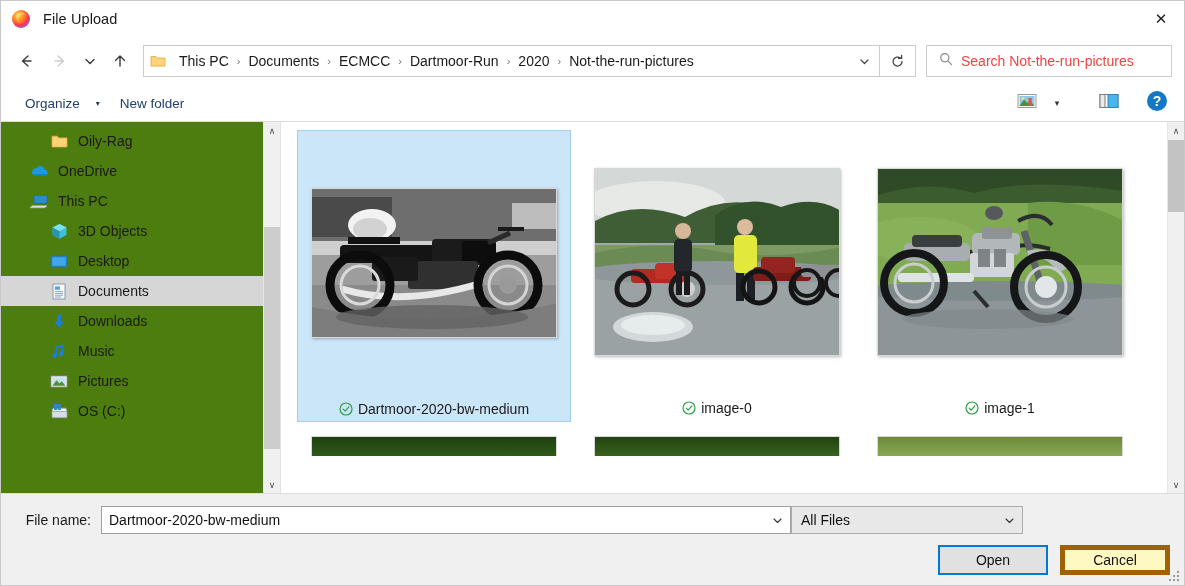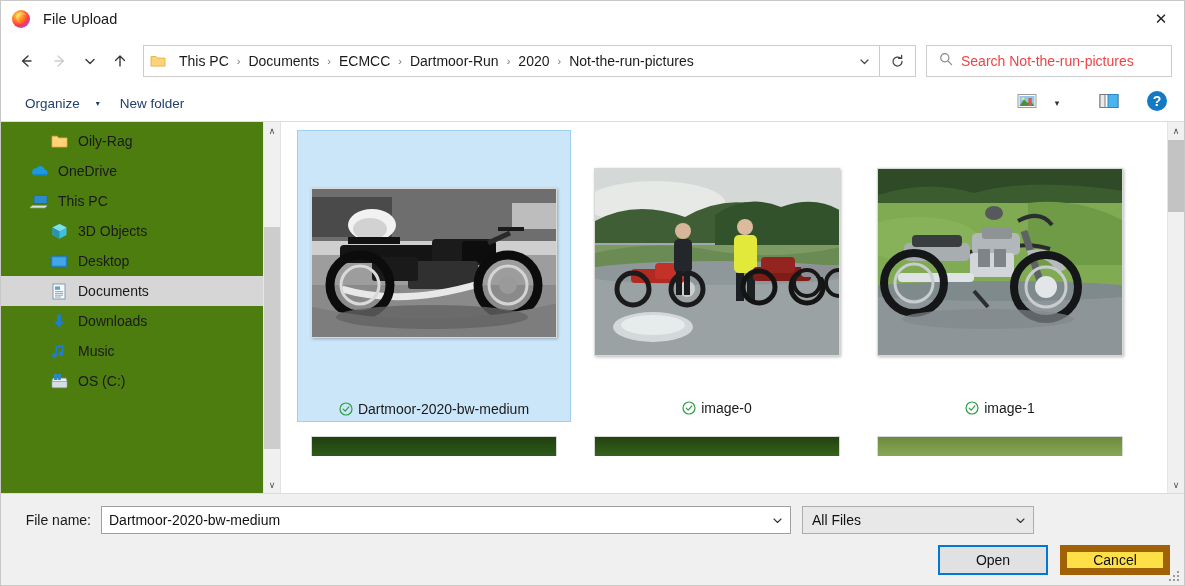"Pictures" div.navitem { html: none -> <div> <span> <svg> <rect></rect> <rect></rect> <path></path> <circle></circle> </svg> </span> <span>Pictures</span> </div> }
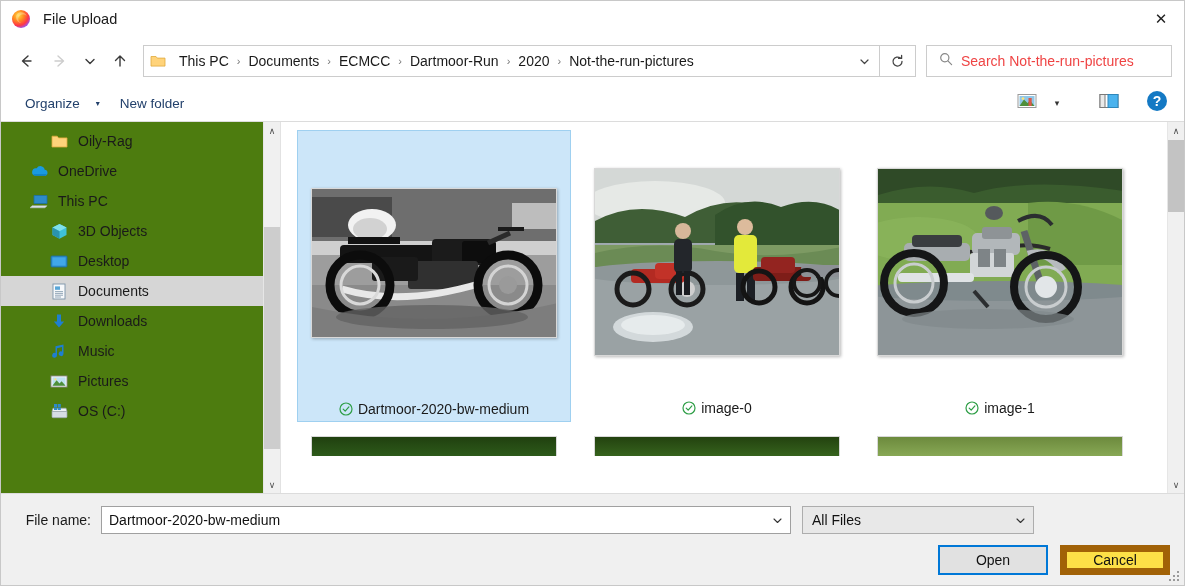"All Files" .filter { margin-left: 11px -> none }
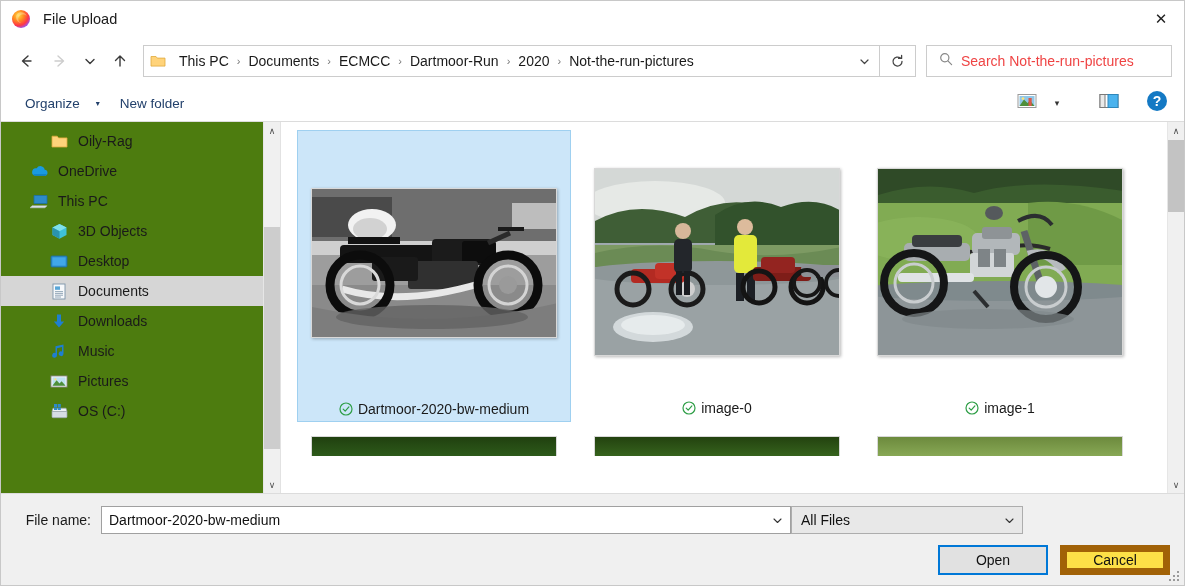"Cancel" .btn { background: #fde047 -> #fef9c3; border: 7px solid #a16207 -> 5px solid #a16207 }
